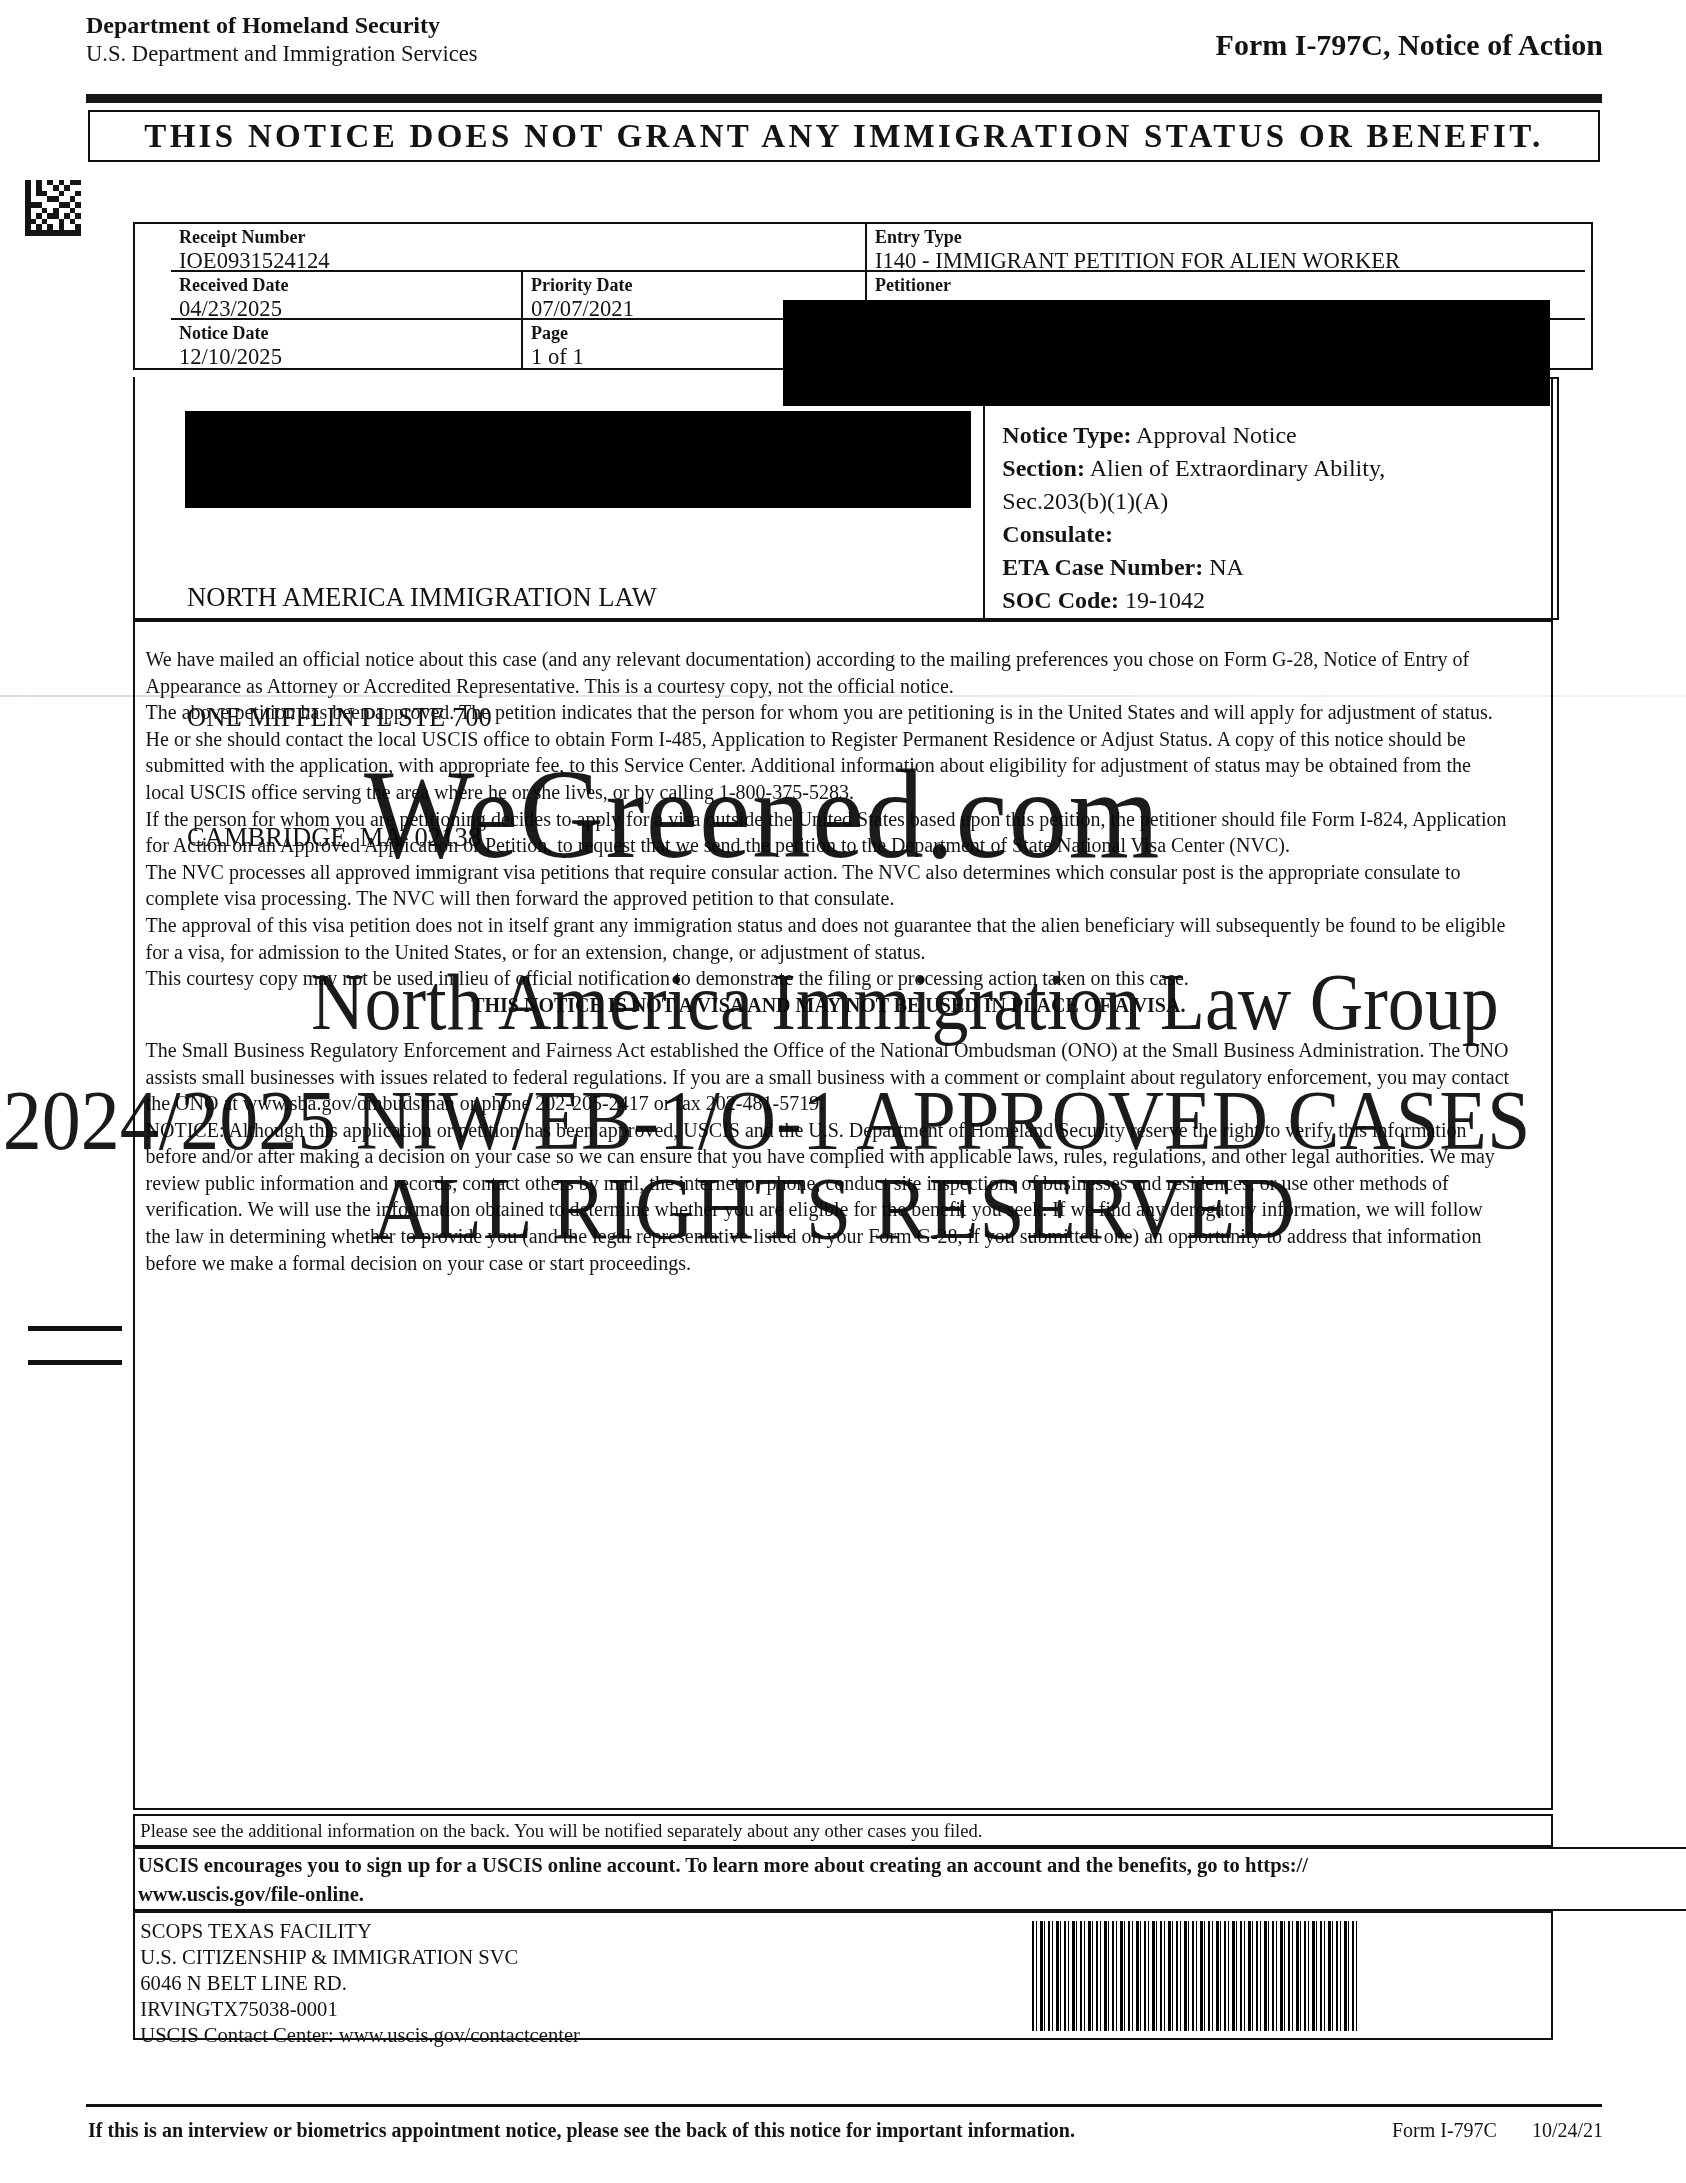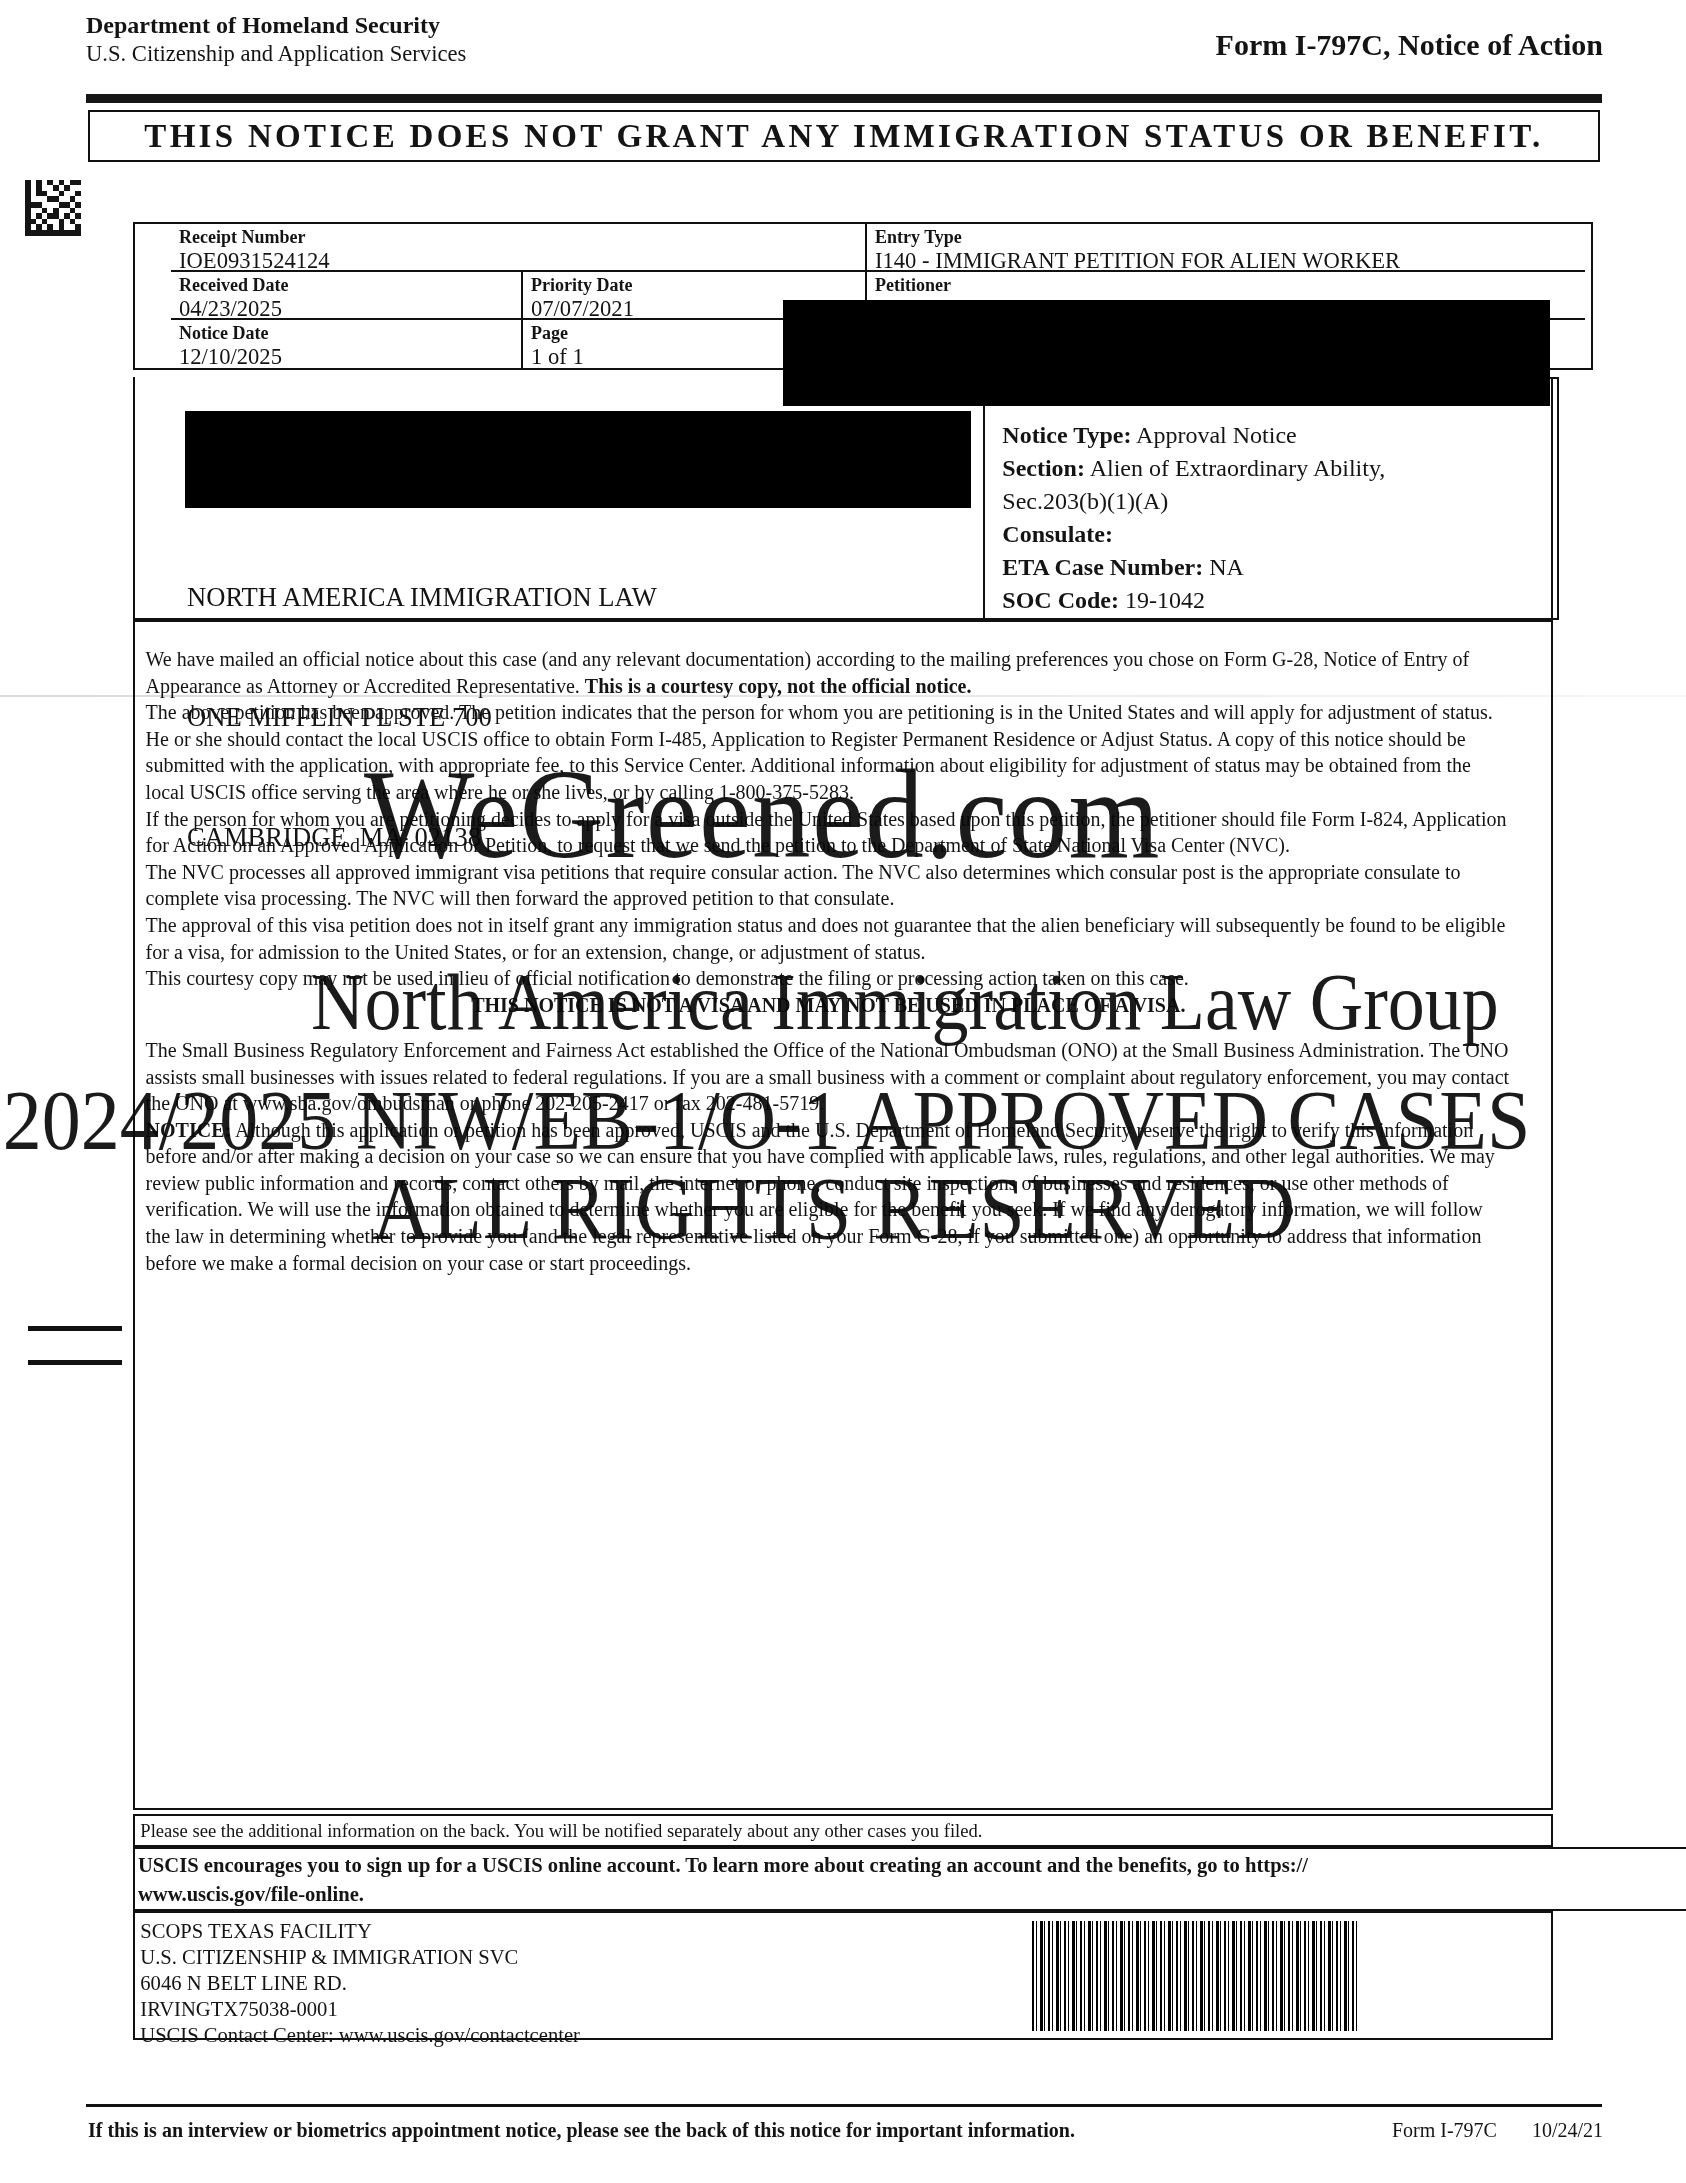"U.S. Citizenship and Application" div.l2 { text: Citizenship and Application -> Department and Immigration }
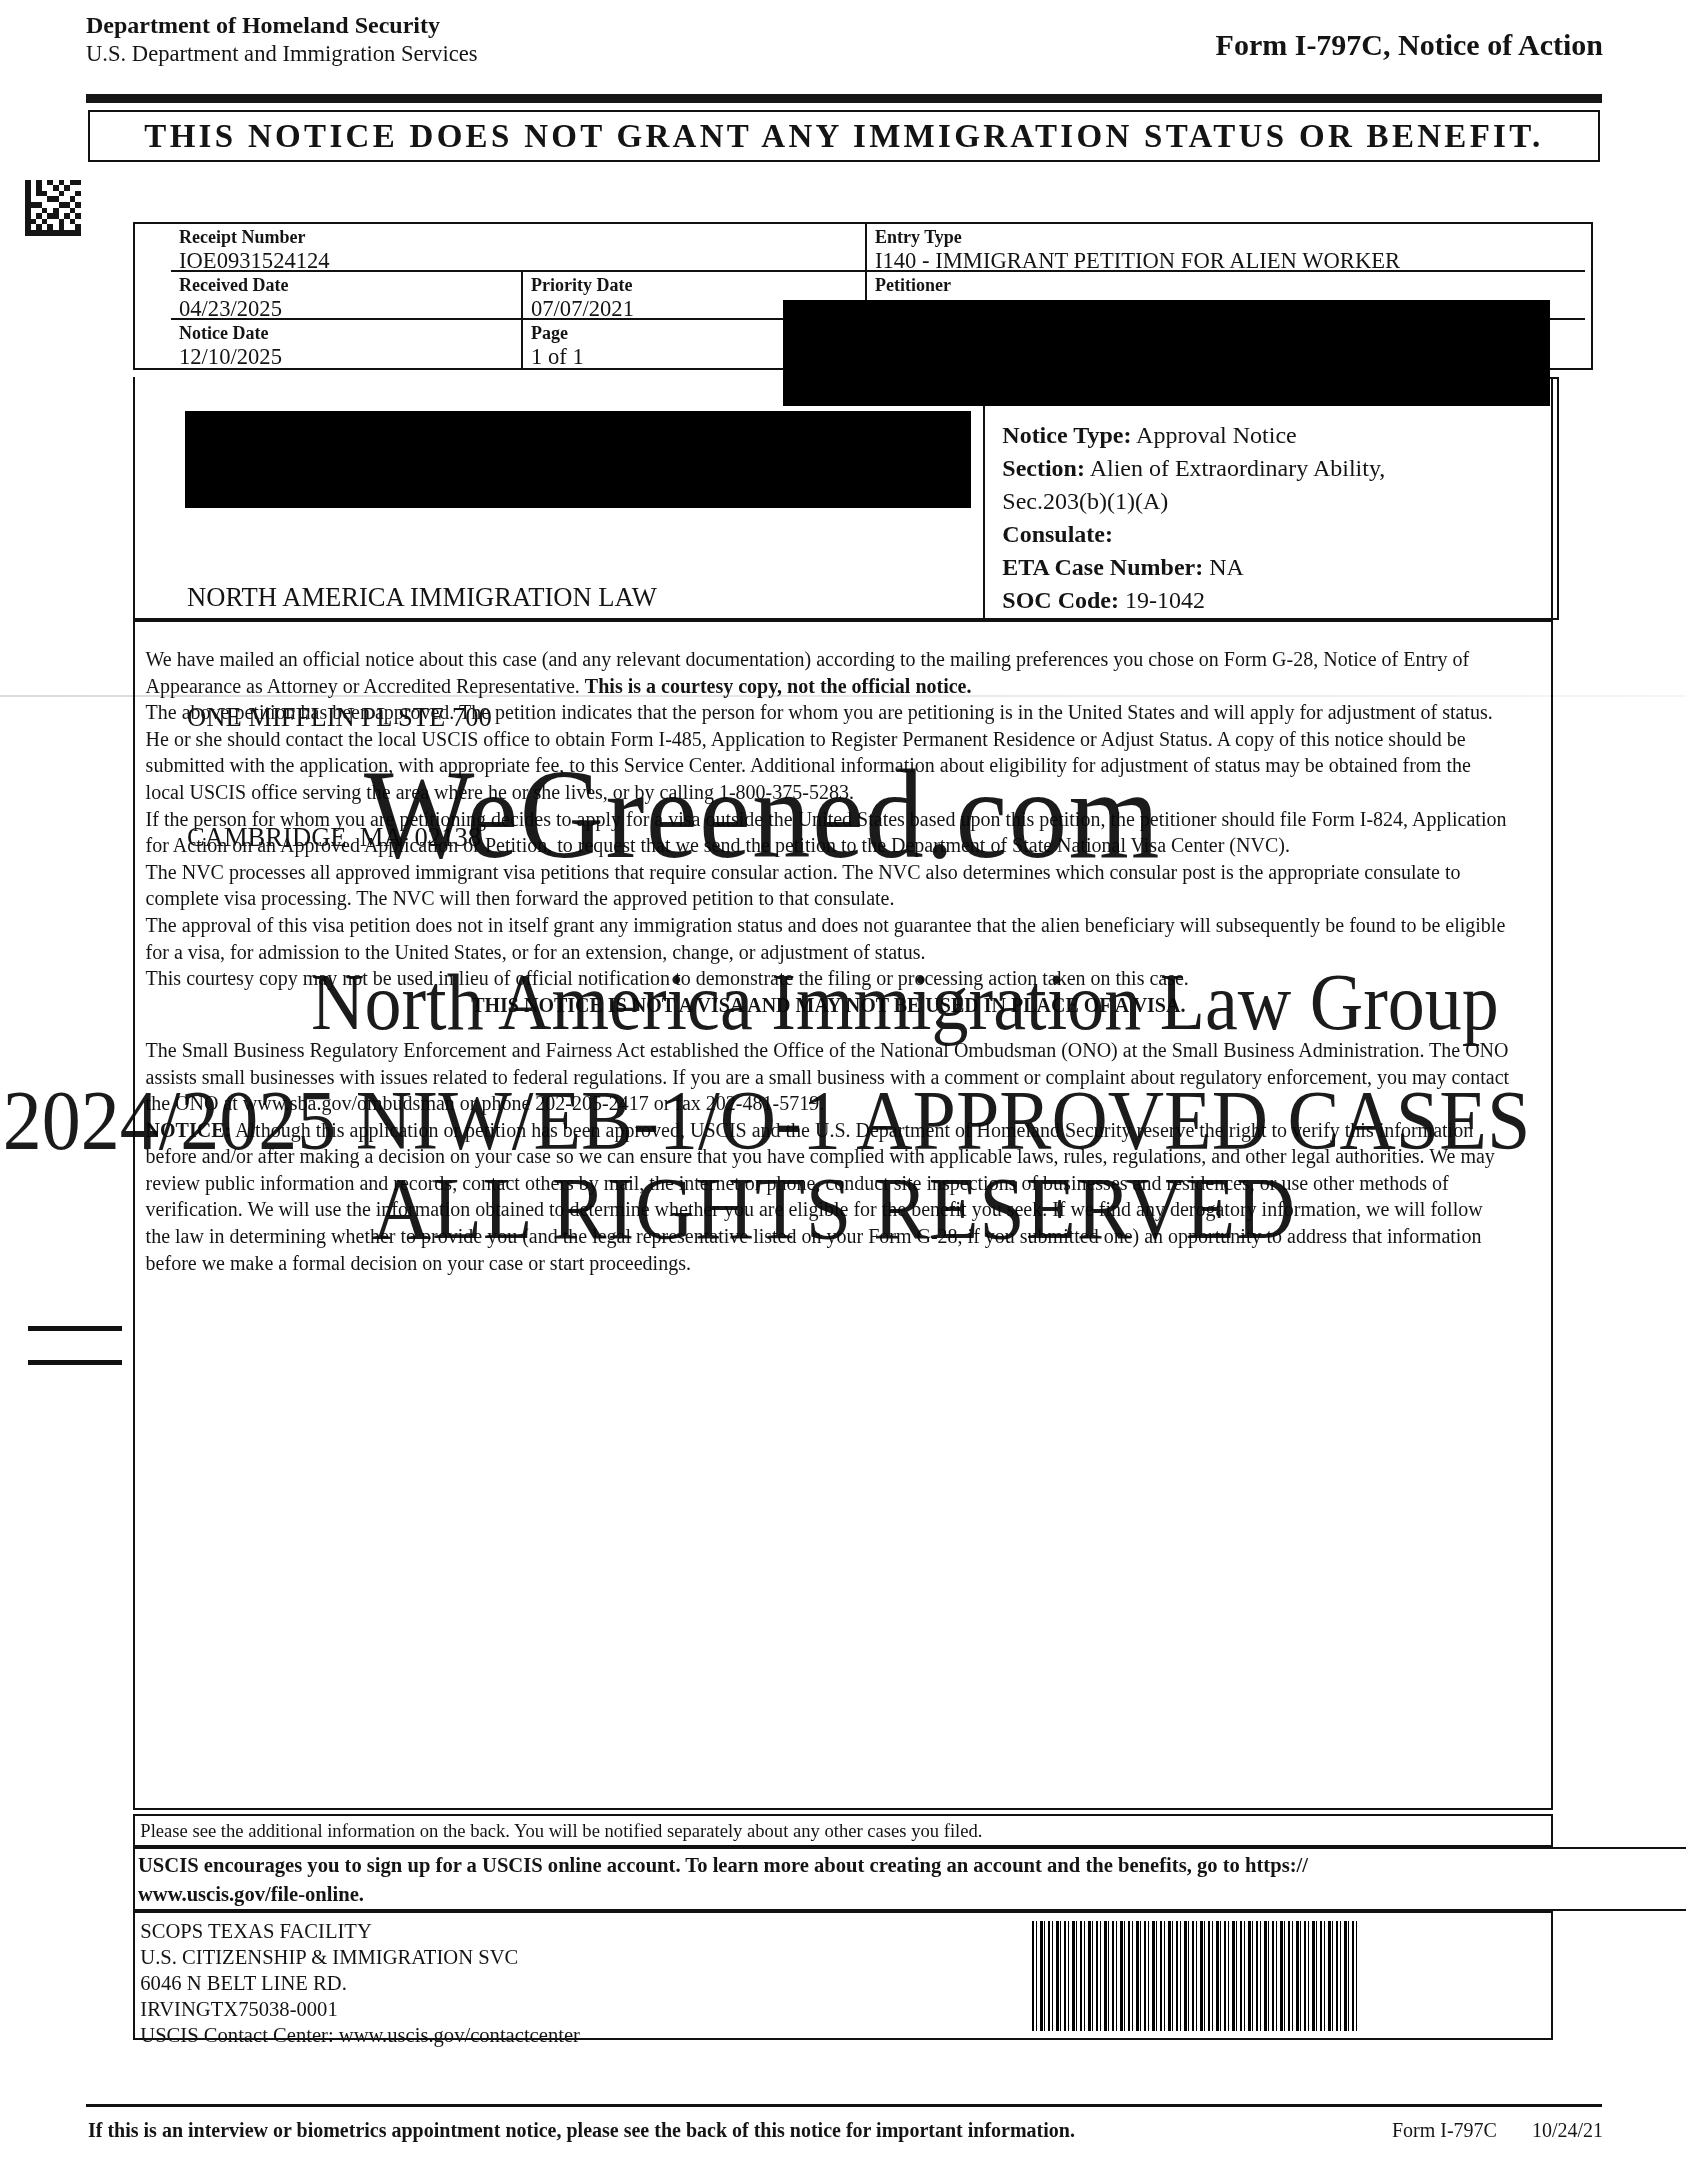"This is a courtesy copy," .boldtxt { font-weight: bold -> normal }
